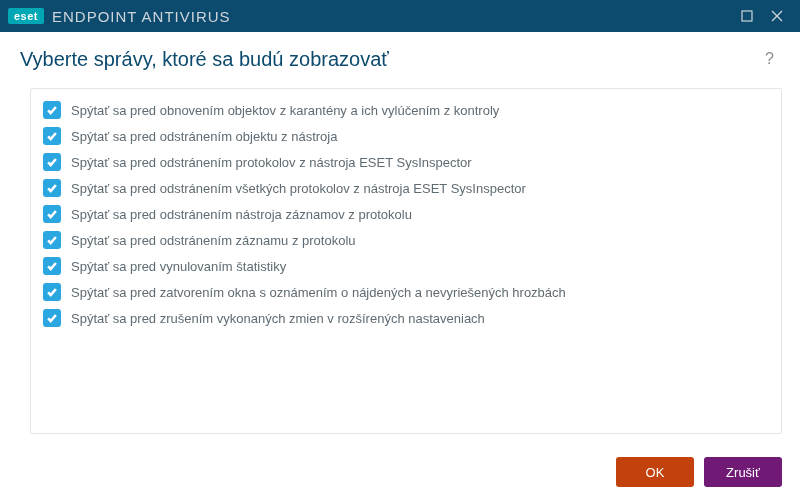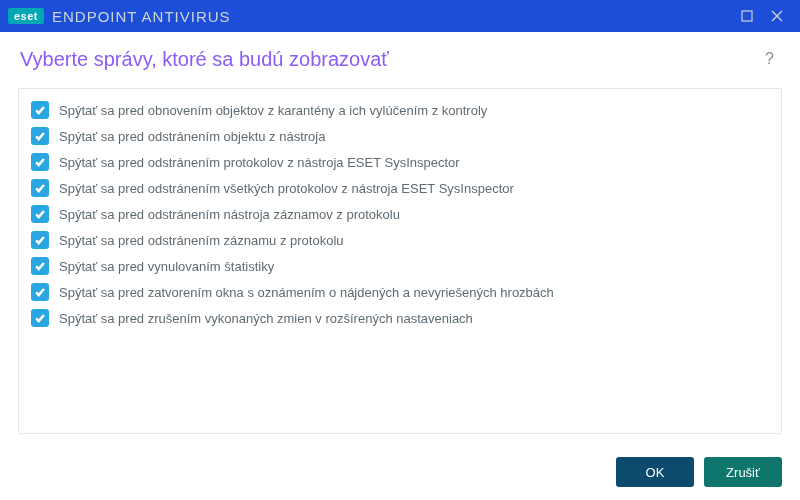"eset" .titlebar { background: #1d4ed8 -> #0c4a6e }
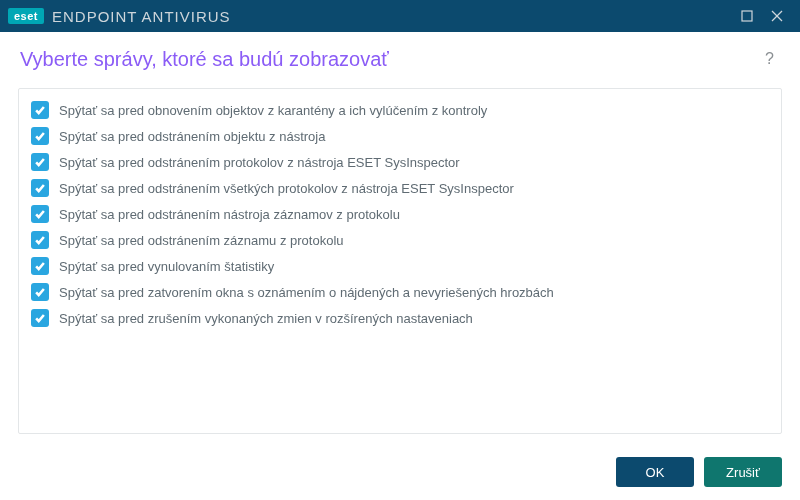"Vyberte správy, ktoré sa budú" .header h1 { color: #8b5cf6 -> #0c4a6e }
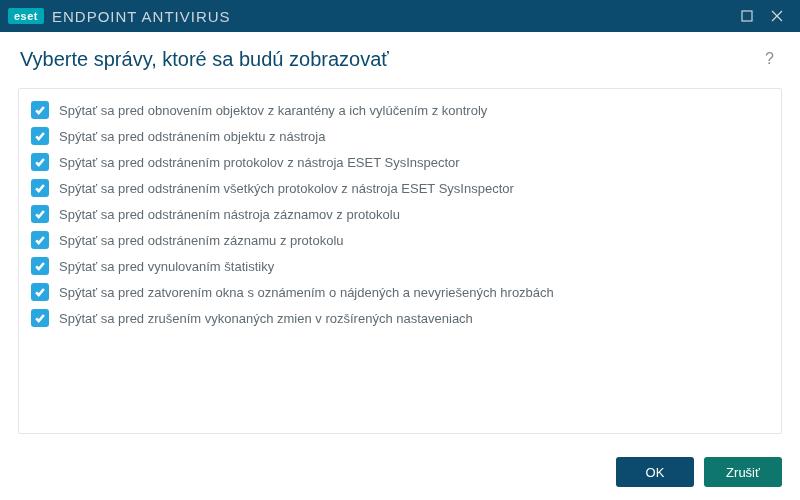"Spýtať sa pred obnovením objektov" .list-frame { margin: 6px 18px 0 18px -> 6px 18px 0 30px }
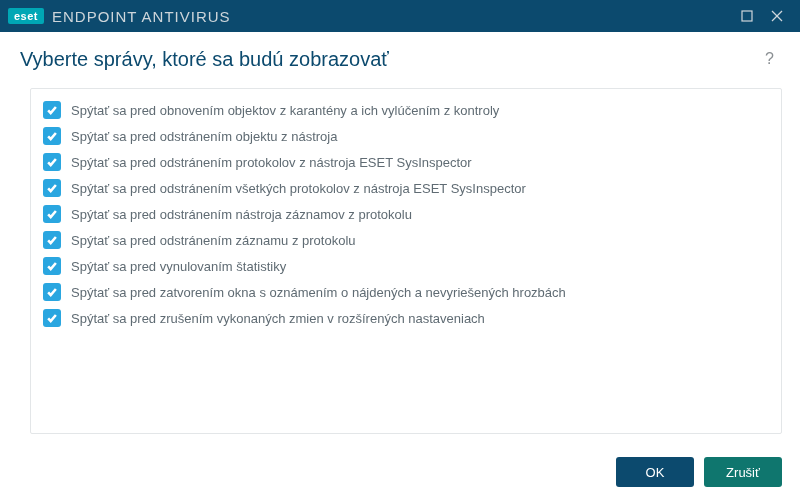"OK" .btn-primary { background: #0c4a6e -> #c2410c }
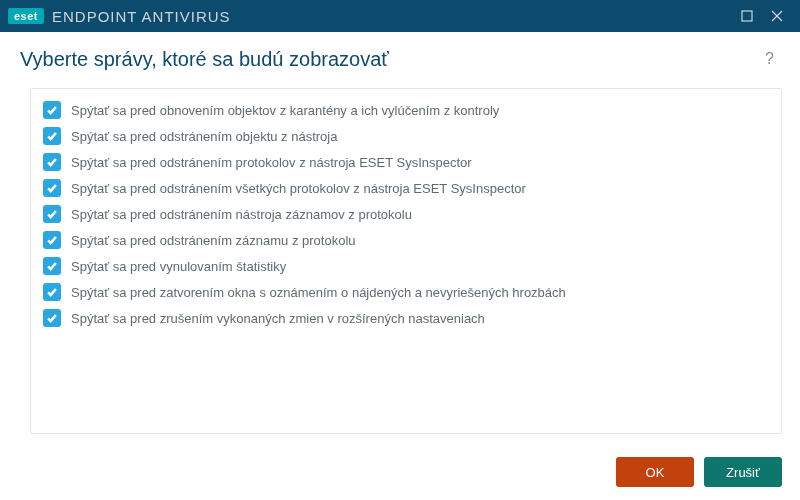"Zrušiť" .btn-secondary { background: #0f766e -> #701a75 }
